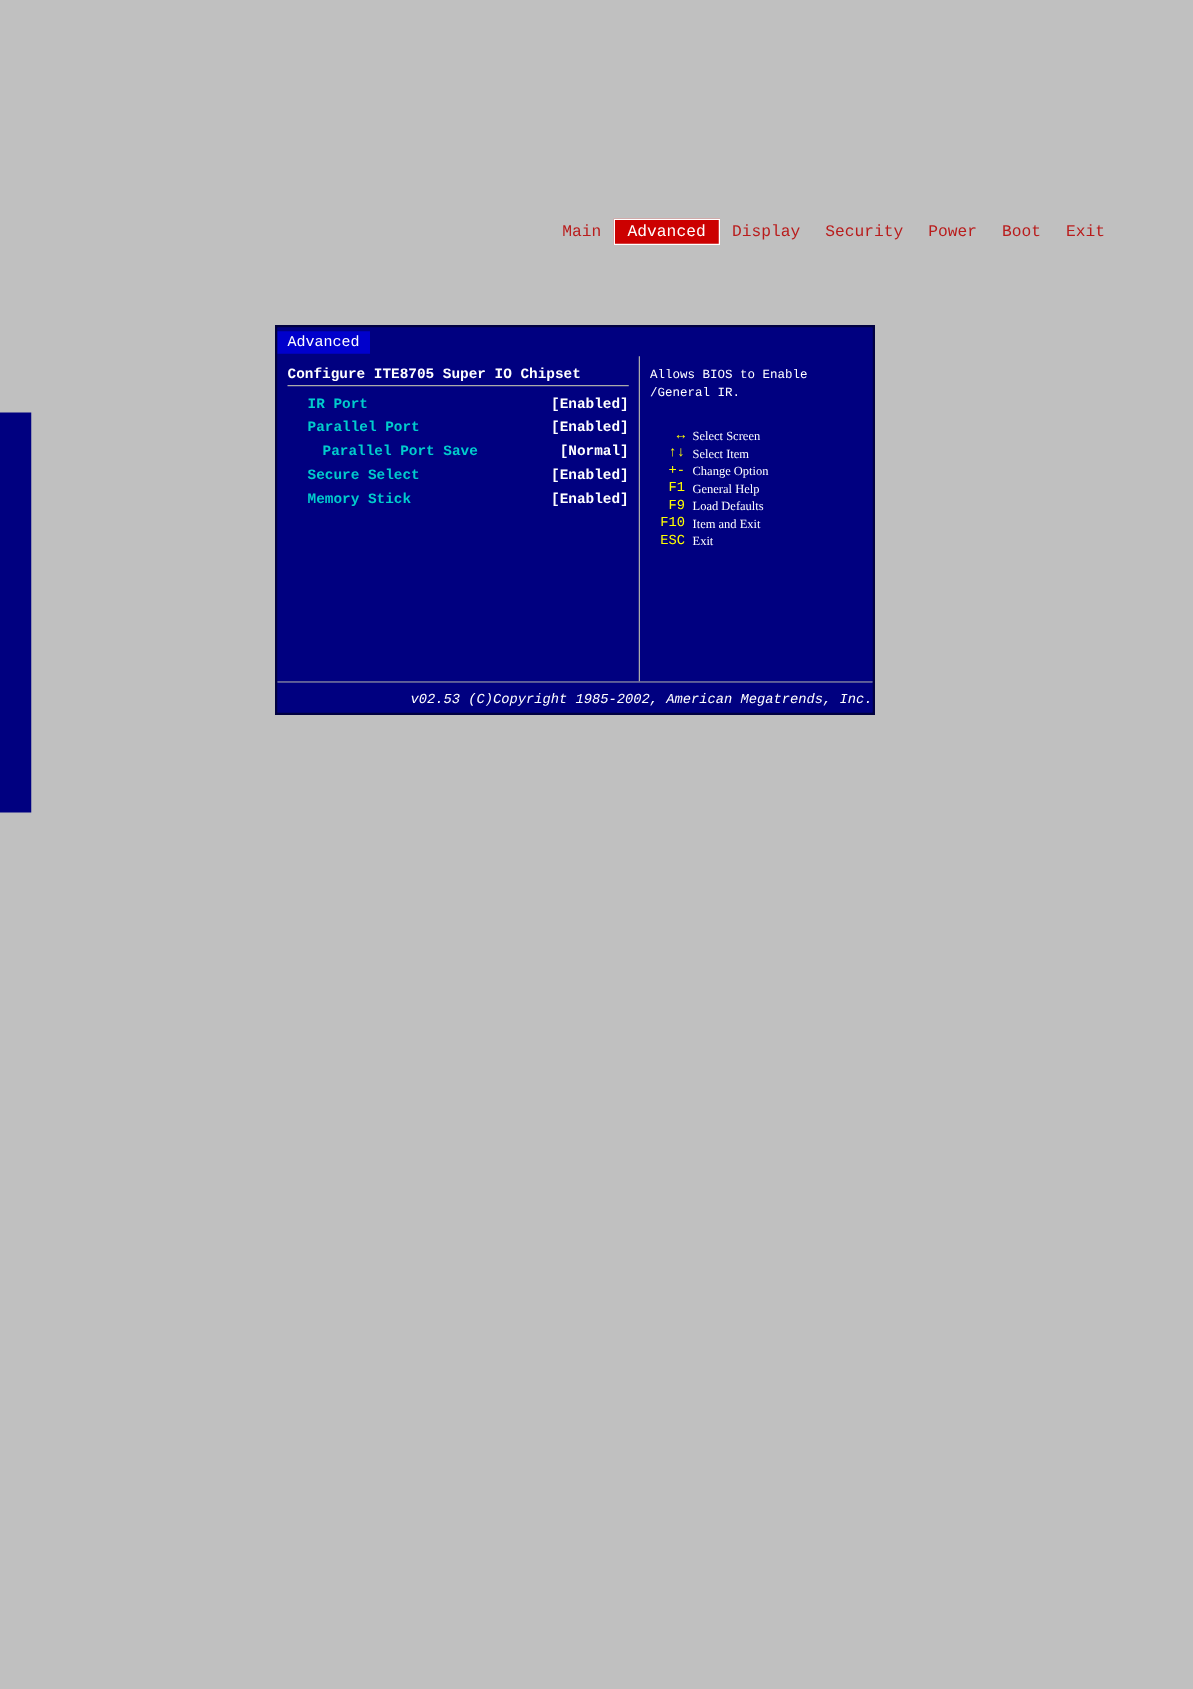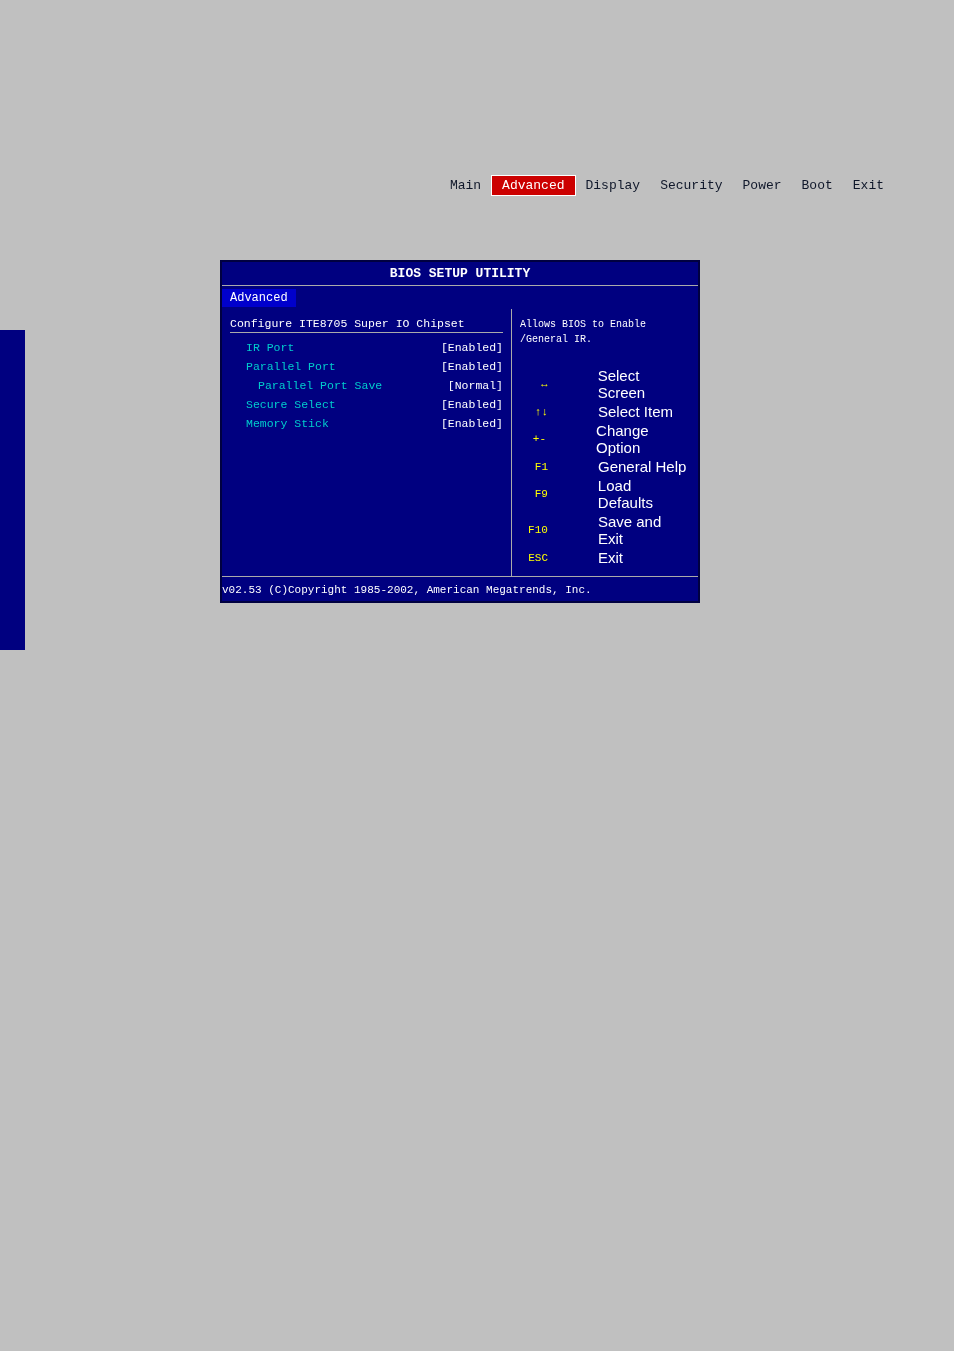"Main" .menu-item { color: #0f172a -> #b91c1c }
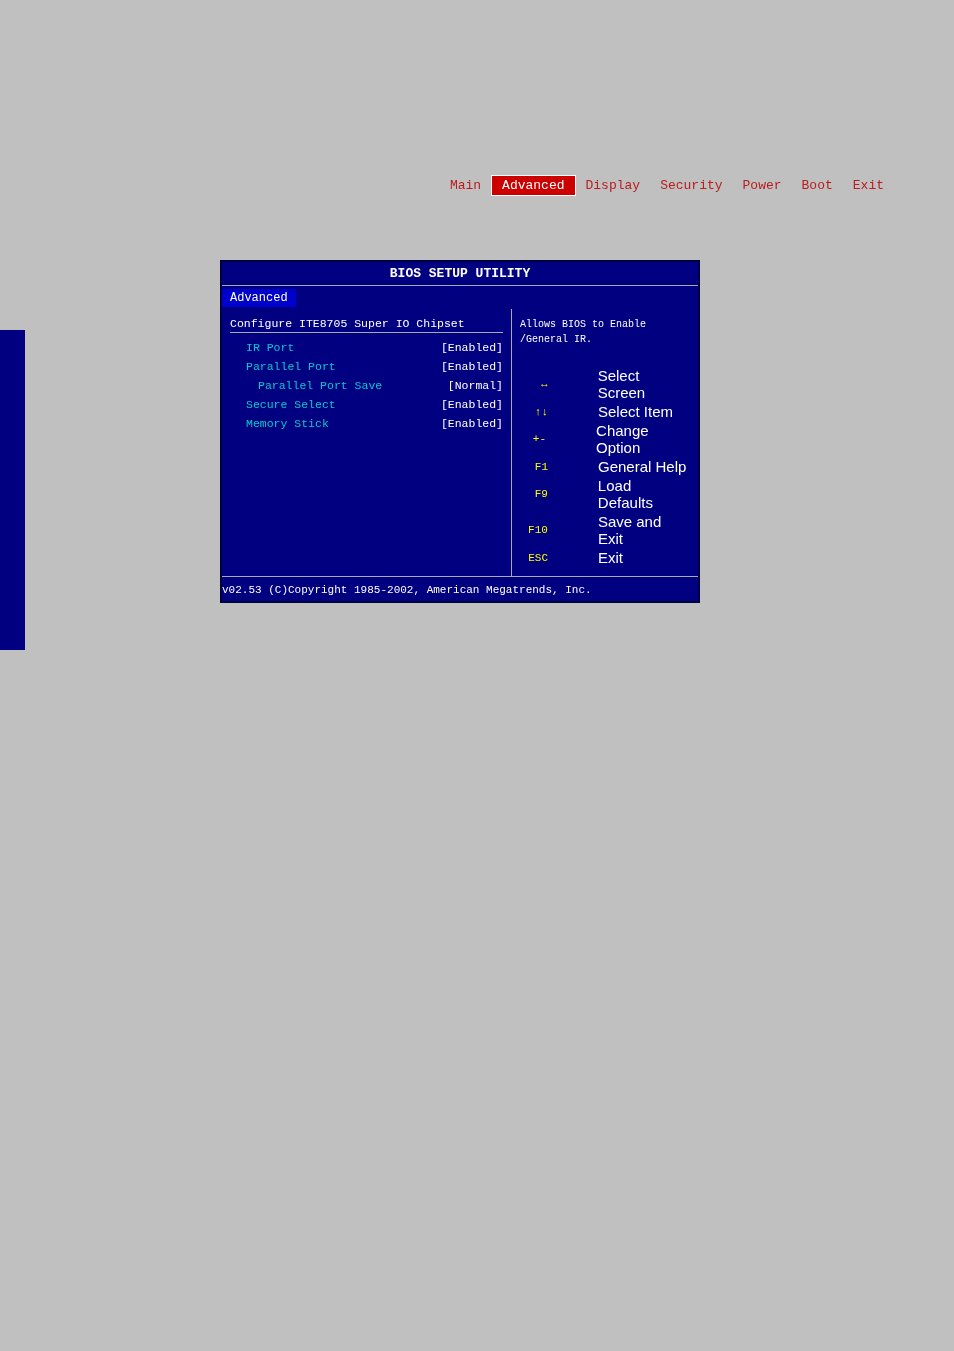"BIOS SETUP UTILITY" div.bios-title-bar { html: <div> <span>BIOS SETUP UTILITY</span> </div> -> none }
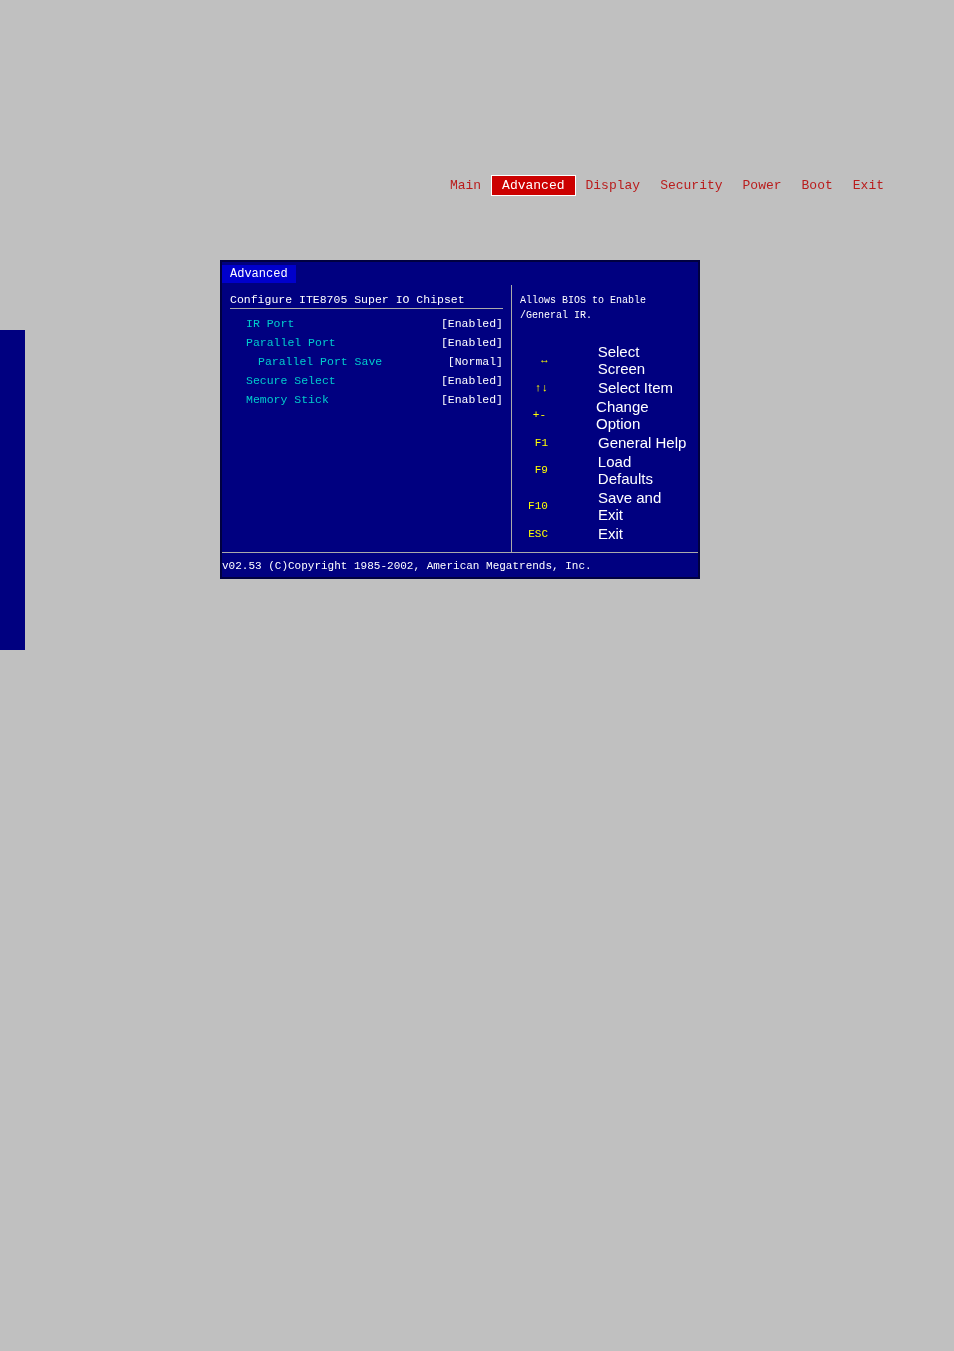"Configure ITE8705 Super IO Chipset" .bios-left { font-weight: none -> bold }
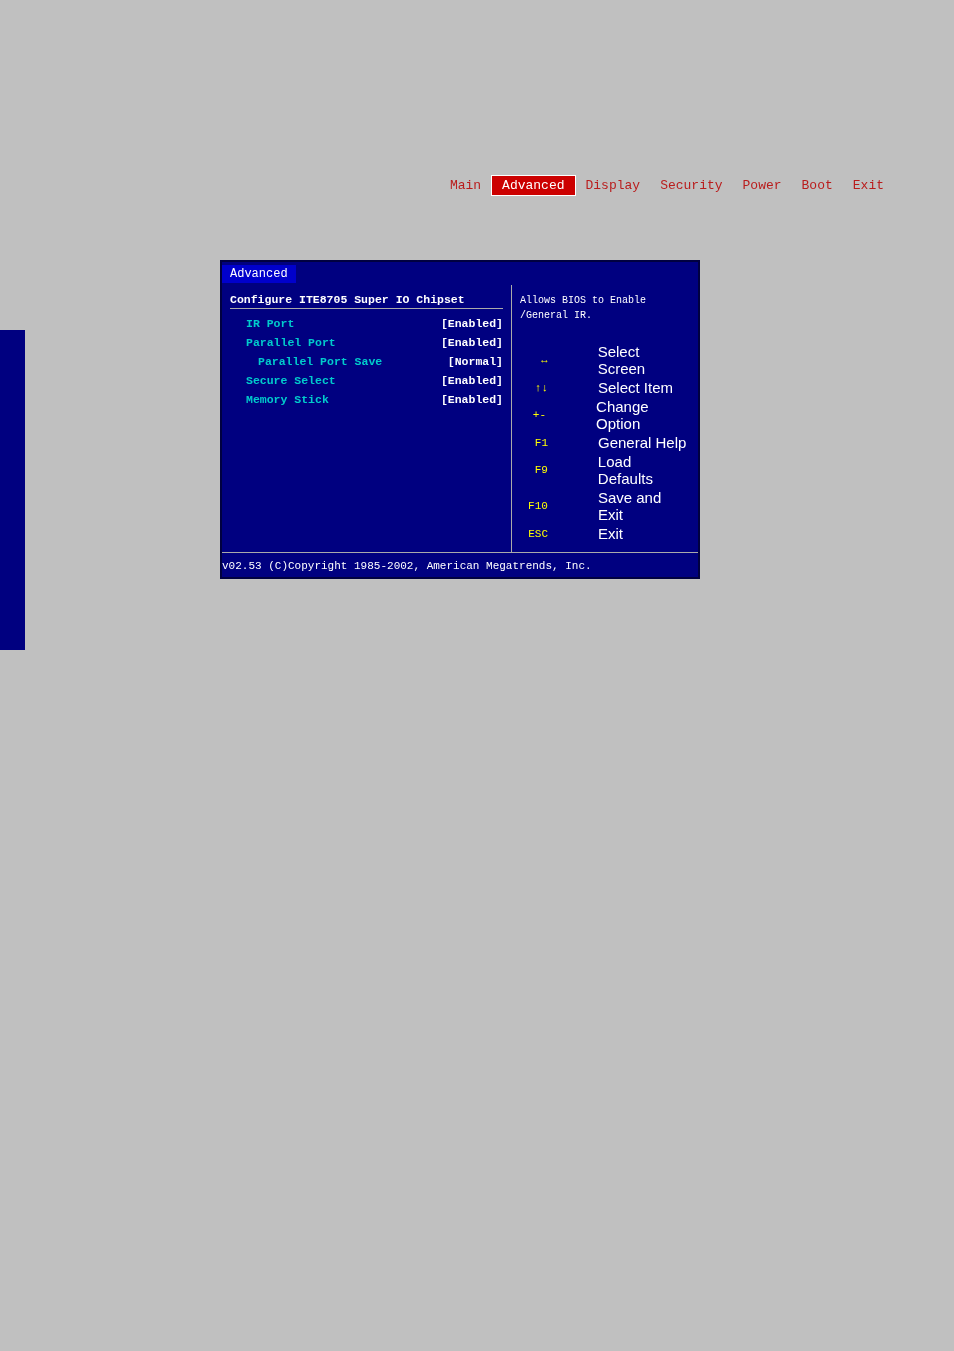"Select Screen" .shortcut-desc { font-family: Liberation Sans, sans-serif -> Liberation Serif, serif; font-size: 15px -> 10px; margin-left: 44px -> none }
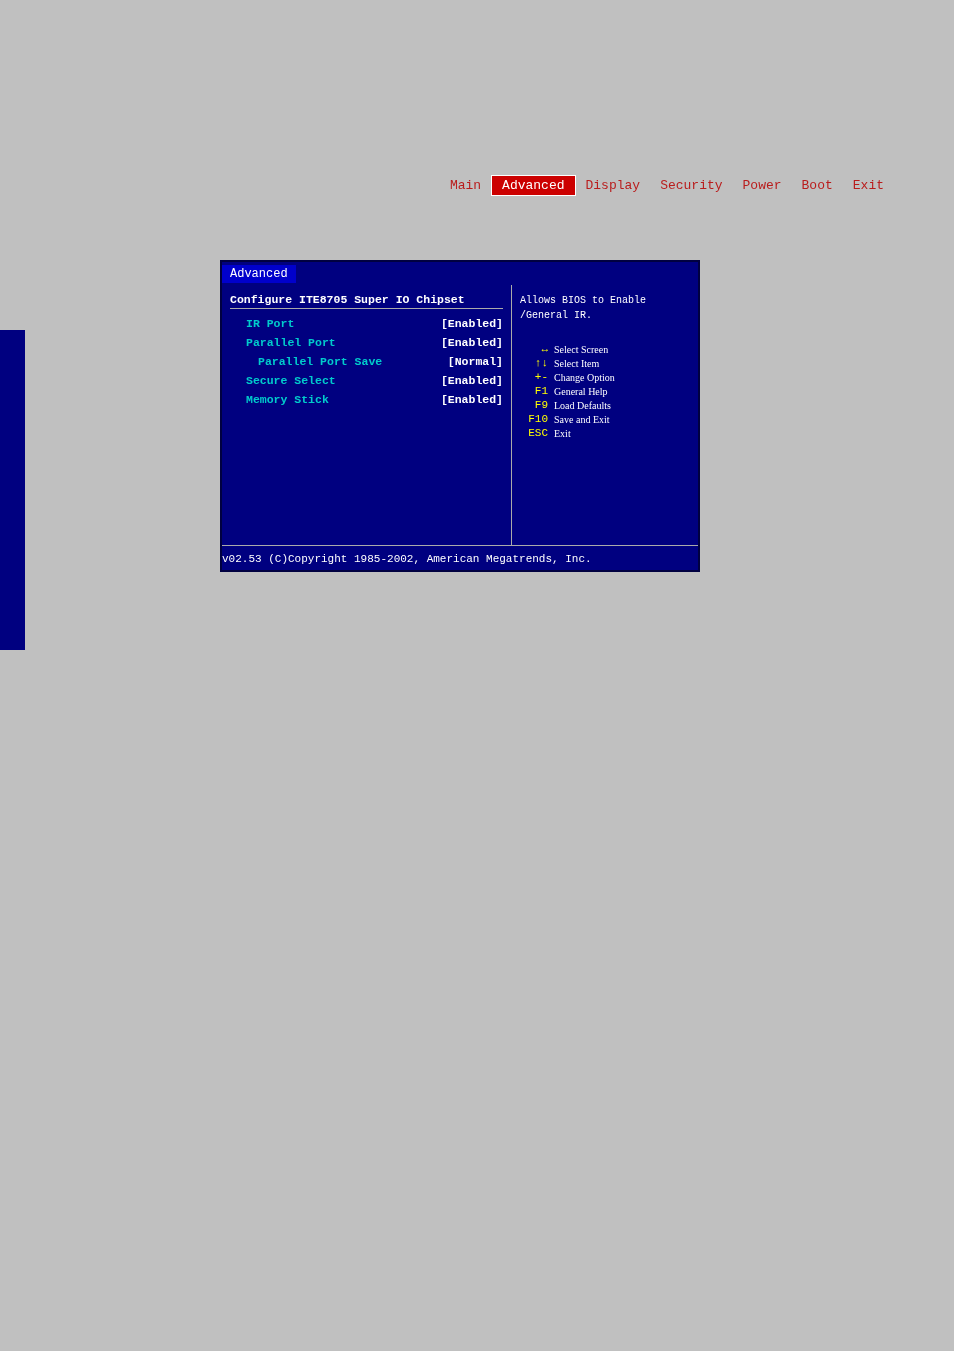"Save and Exit" span.shortcut-desc { text: Save -> Item }
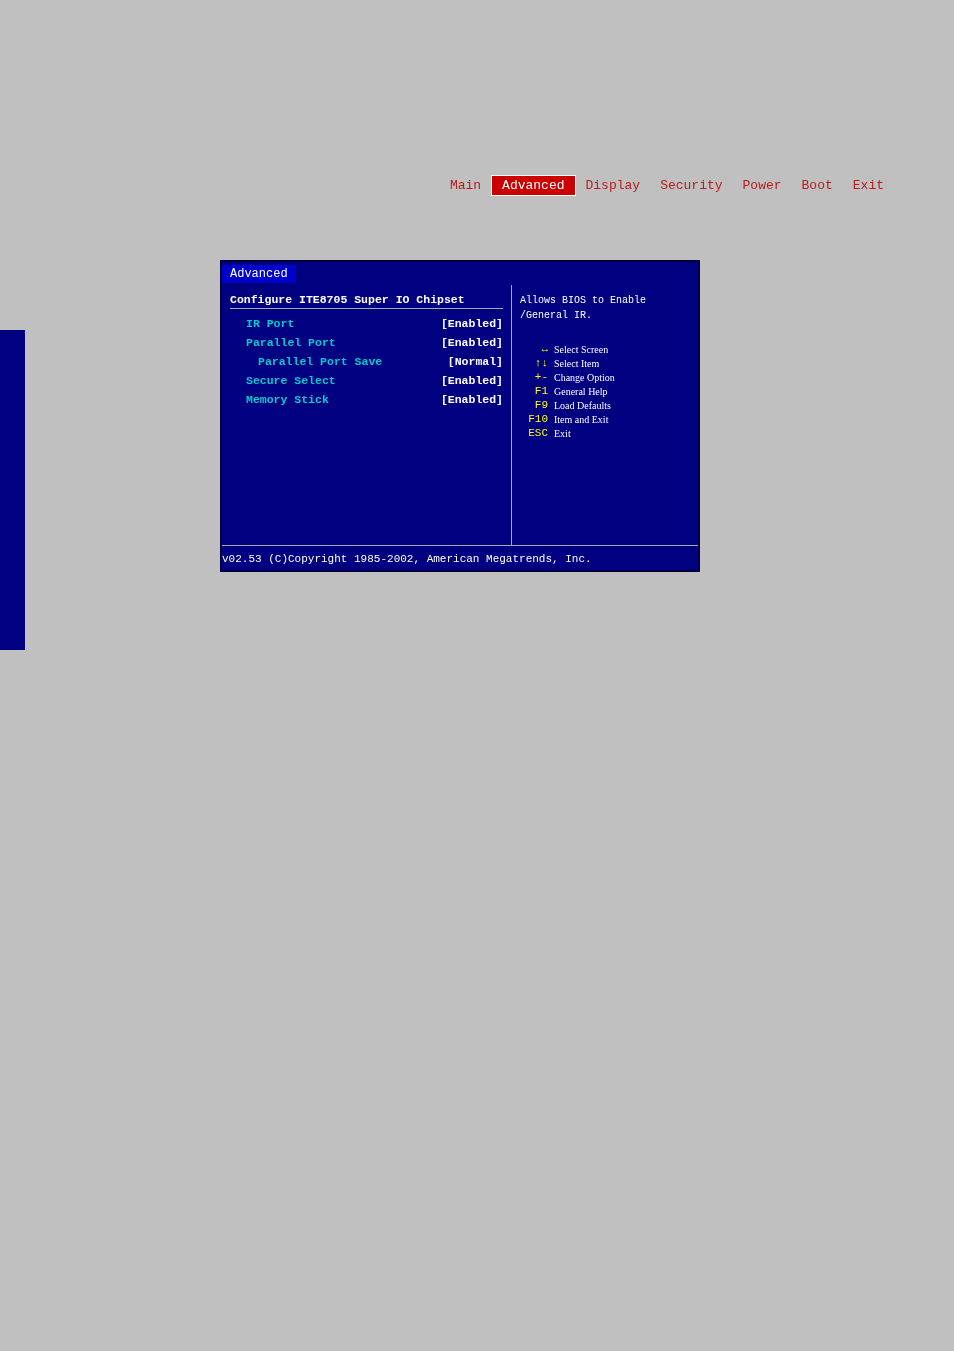"v02.53 (C)Copyright 1985-2002, American" .bios-footer { font-style: none -> italic; text-align: left -> right }
